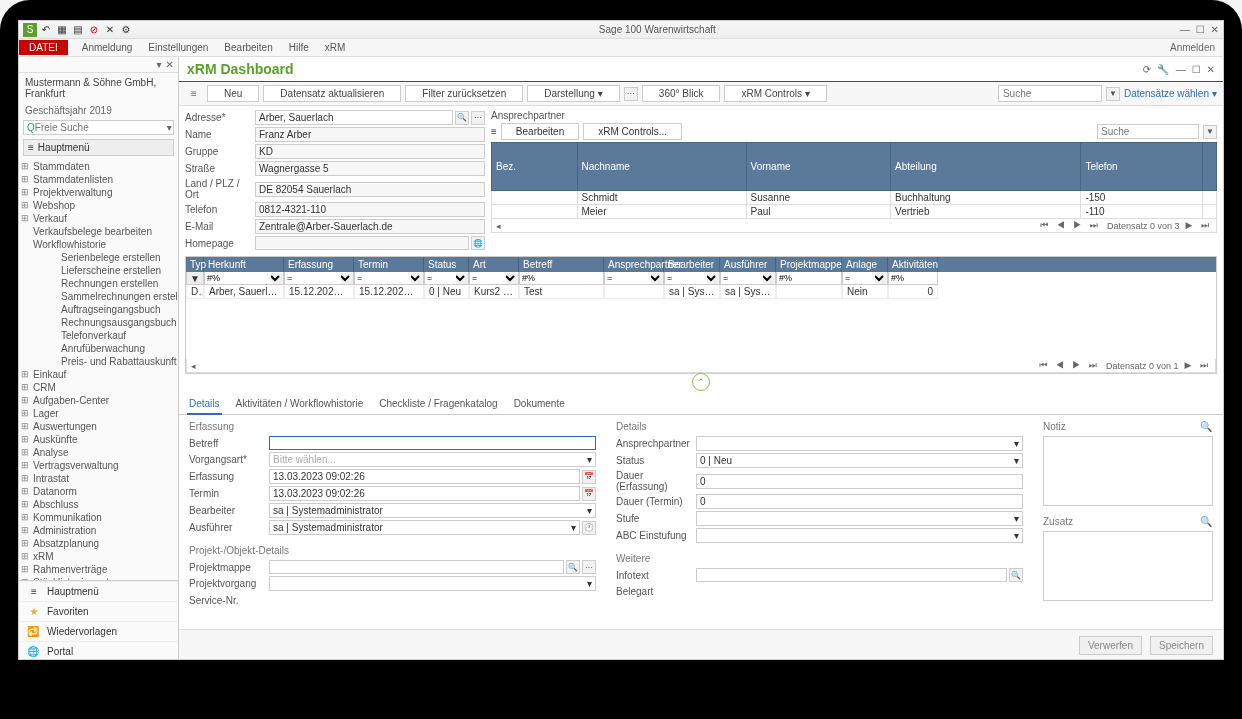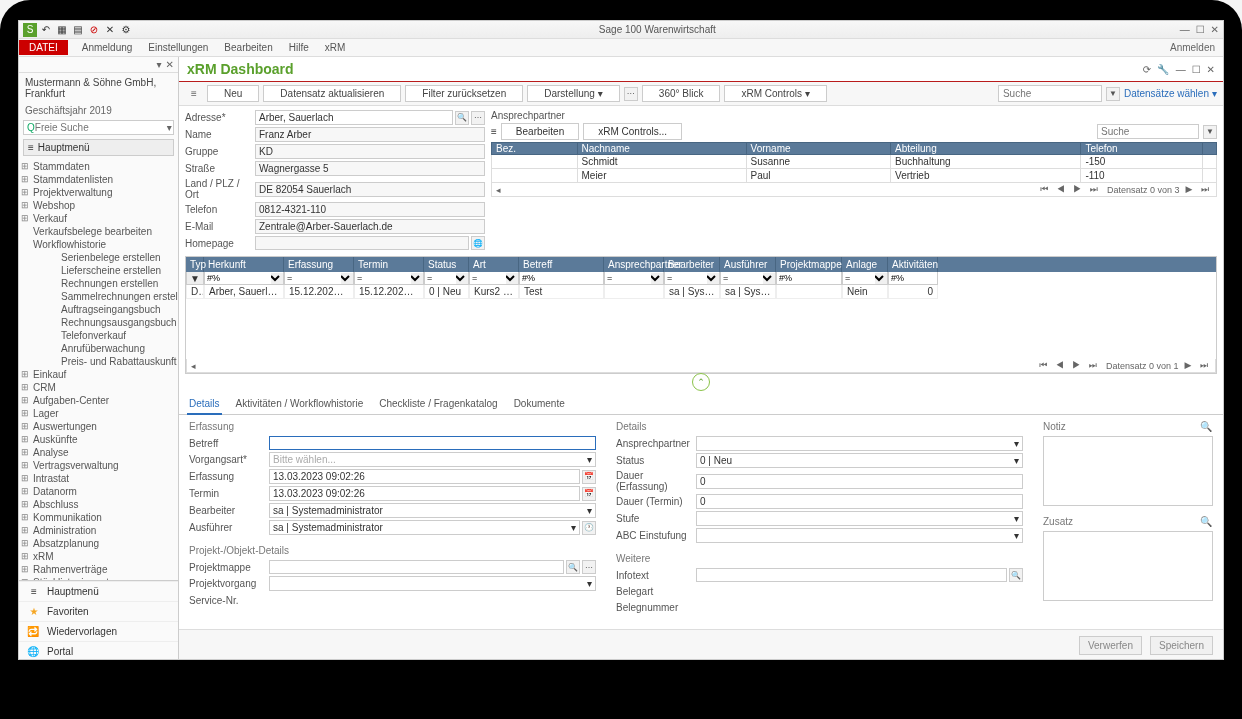"Bez." table.grid th { padding: 0 4px -> 18px 4px }
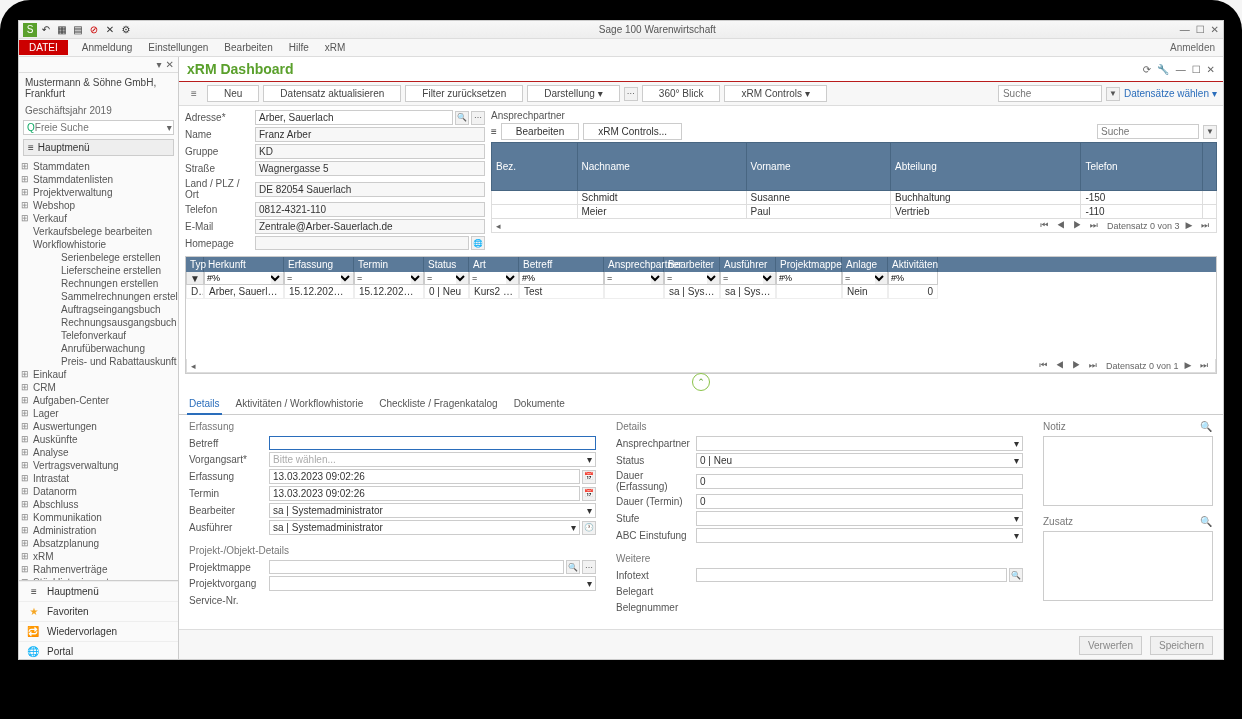"Belegnummer" div.drow { html: <div> <label>Belegnummer</label> <div></div> </div> -> none }
